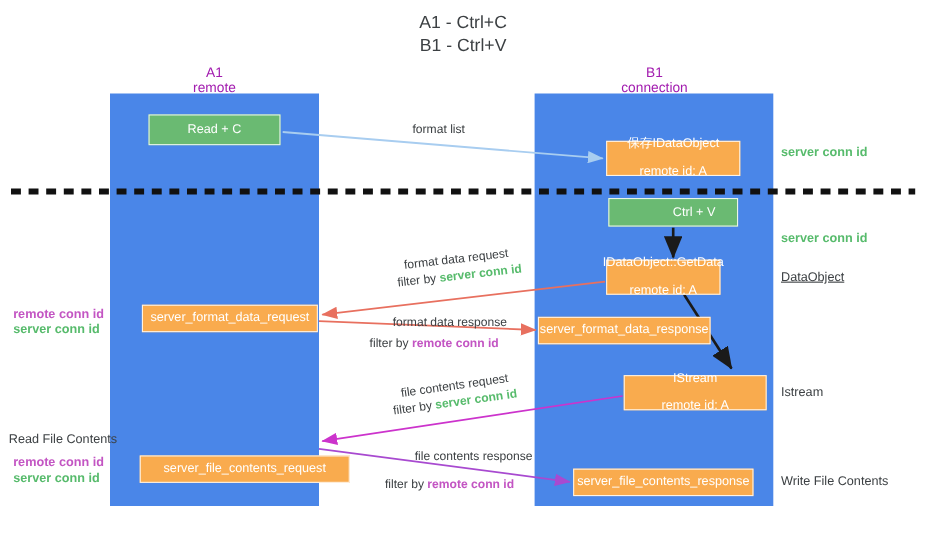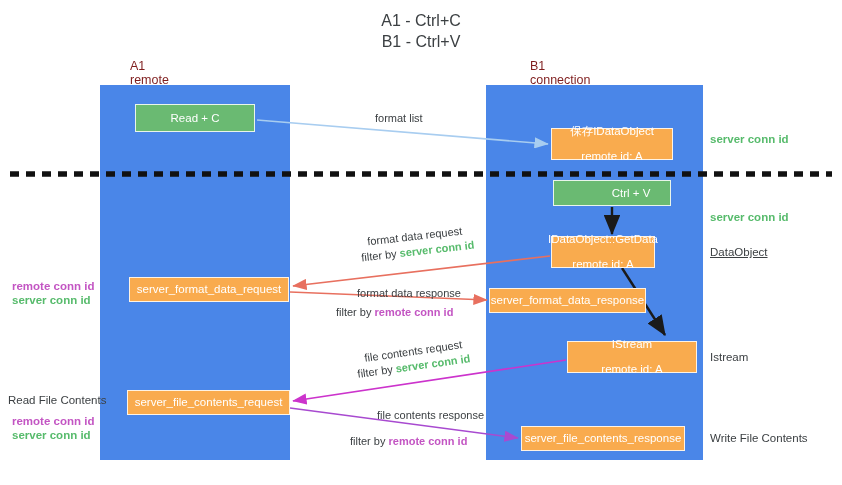"A1" .lane-head { color: #7f1d1d -> #a21caf; text-align: left -> center }
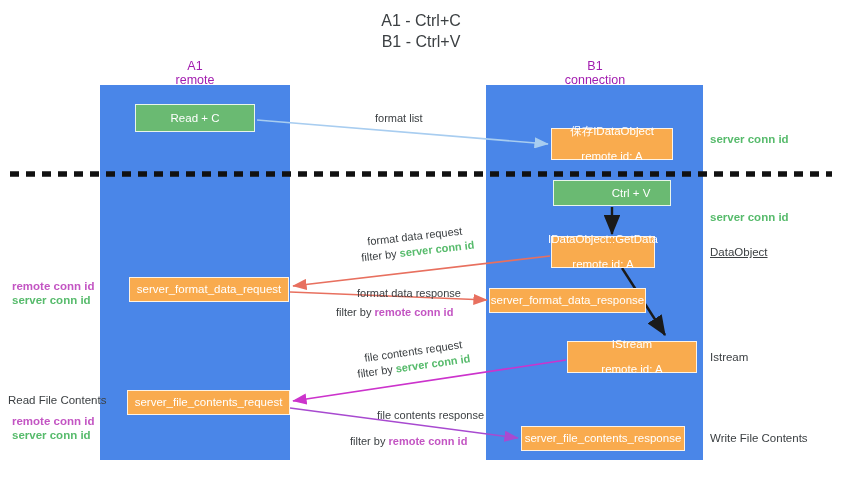"server_file_contents_request" div.node { top: 390px -> 414px; width: 163px -> 191px }
